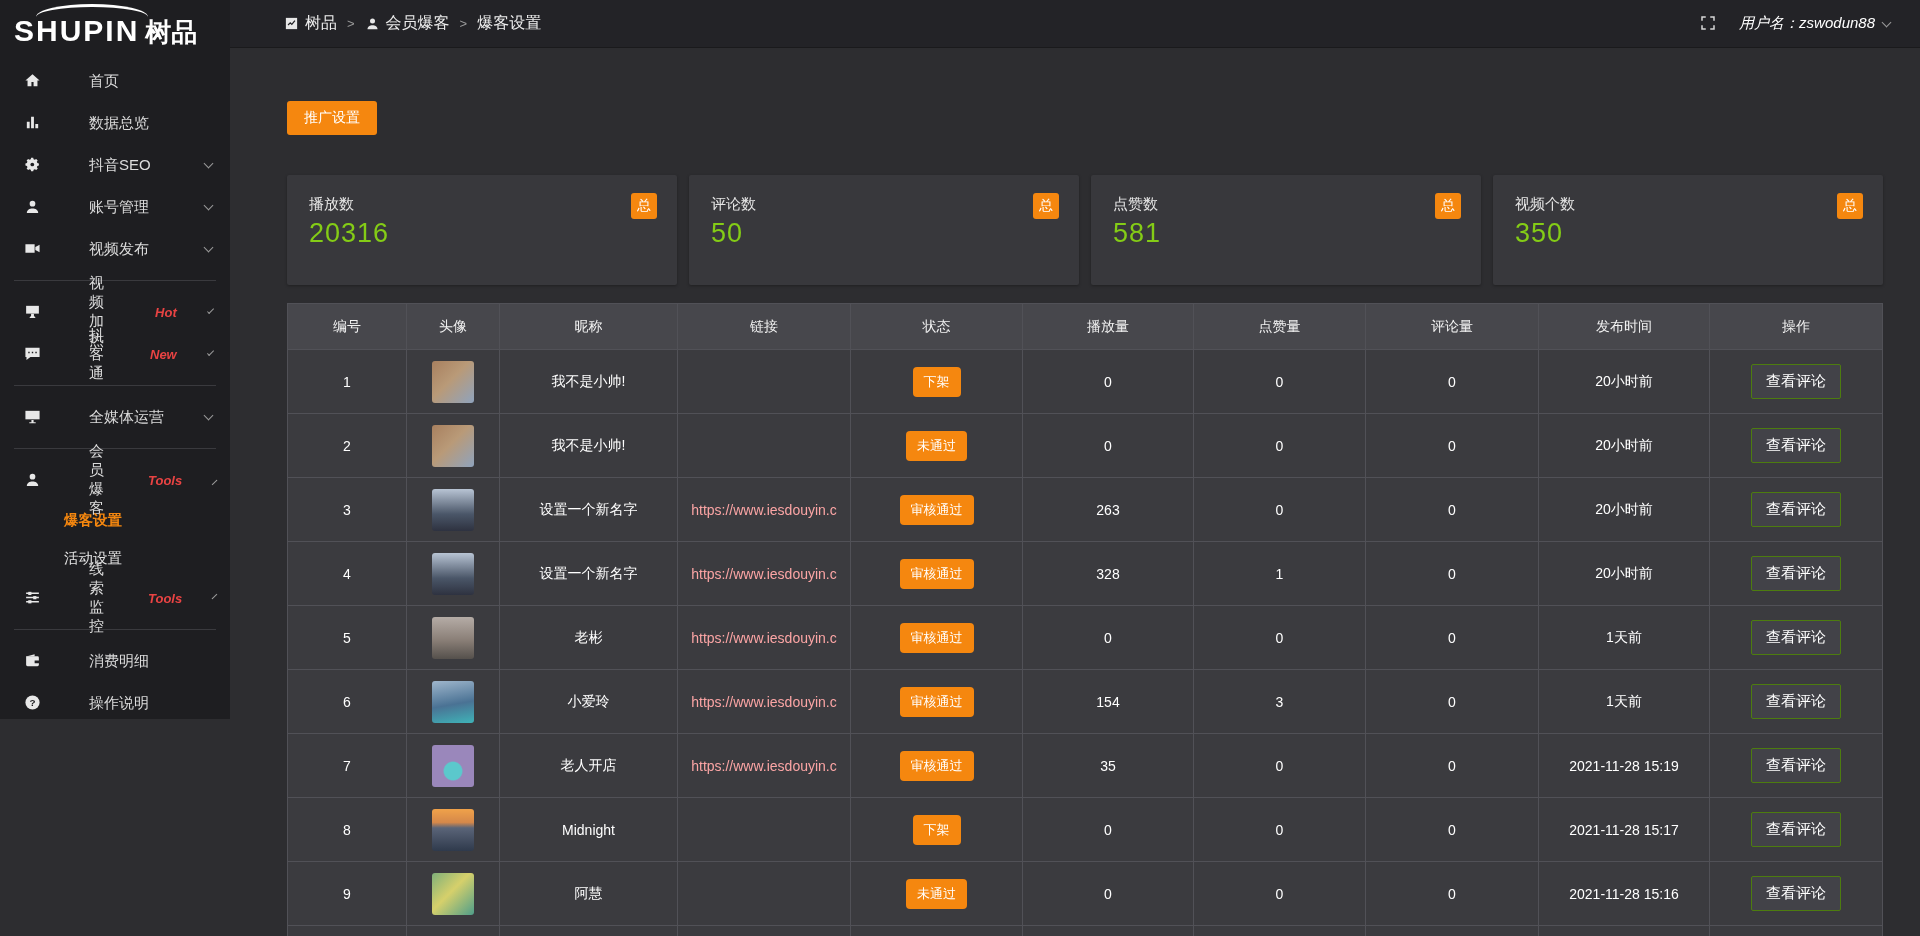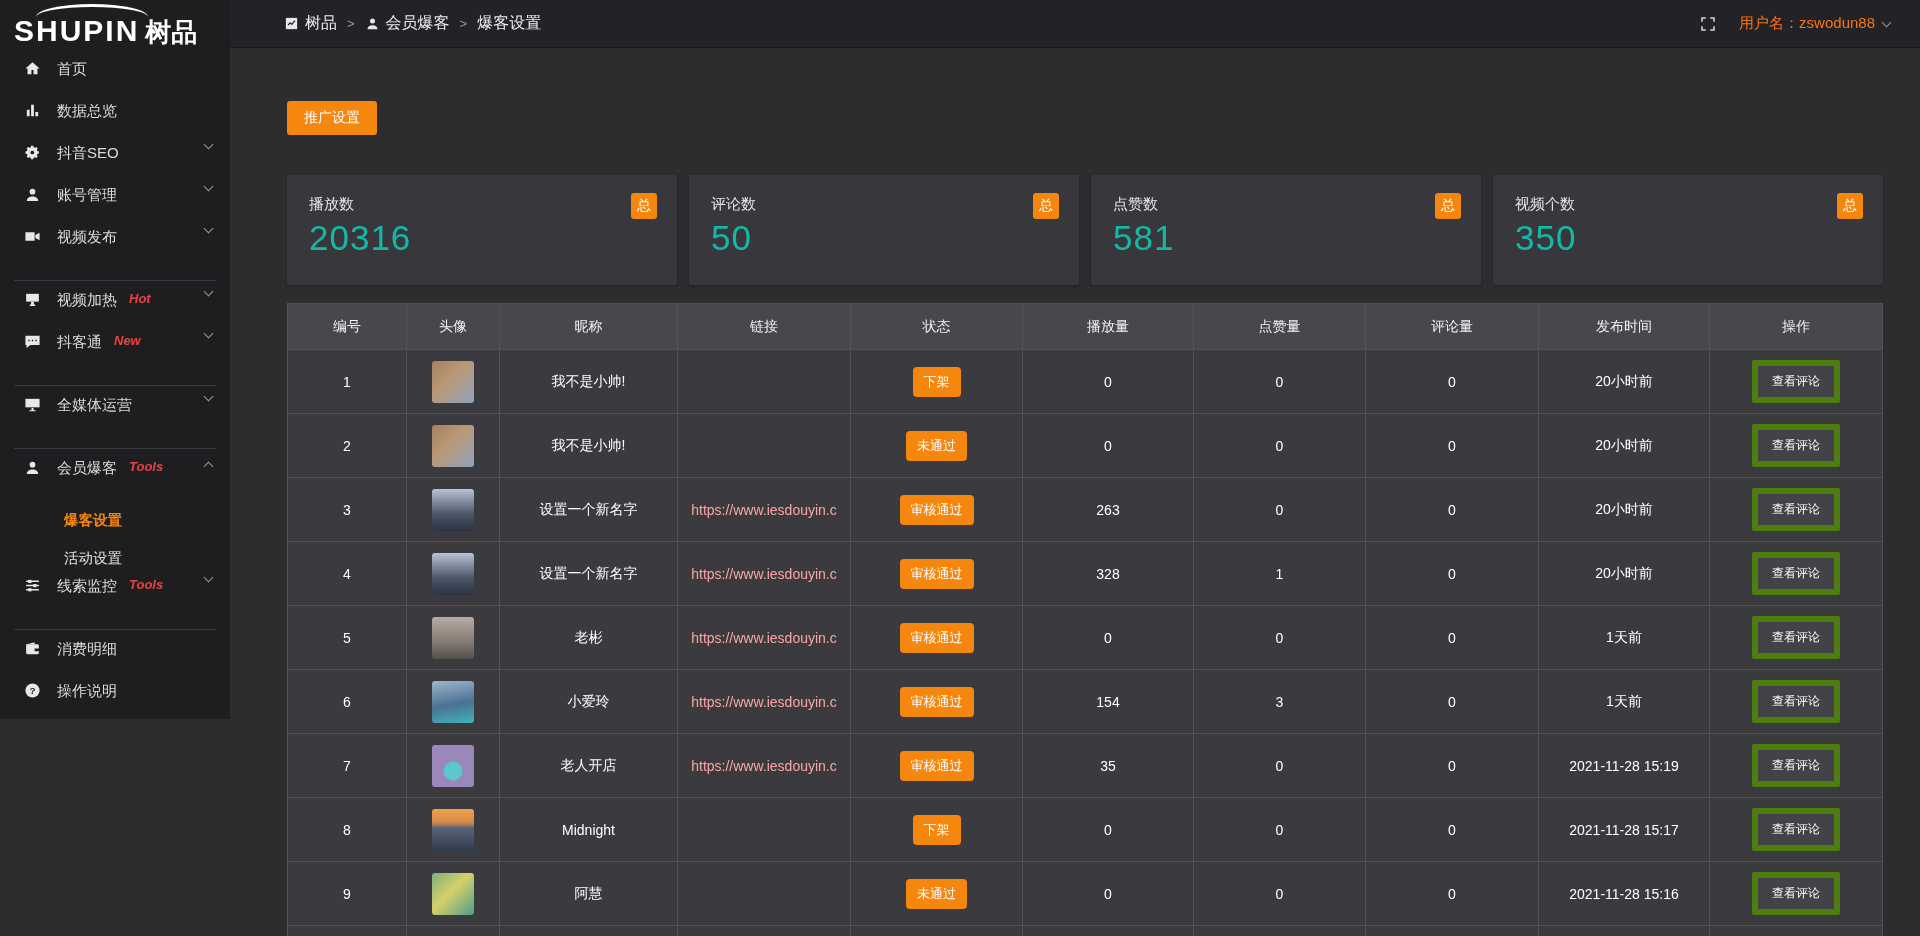"用户名：zswodun88" .topbar-right { align-items: center -> flex-start; color: #f97316 -> #ffffff; font-style: none -> italic }
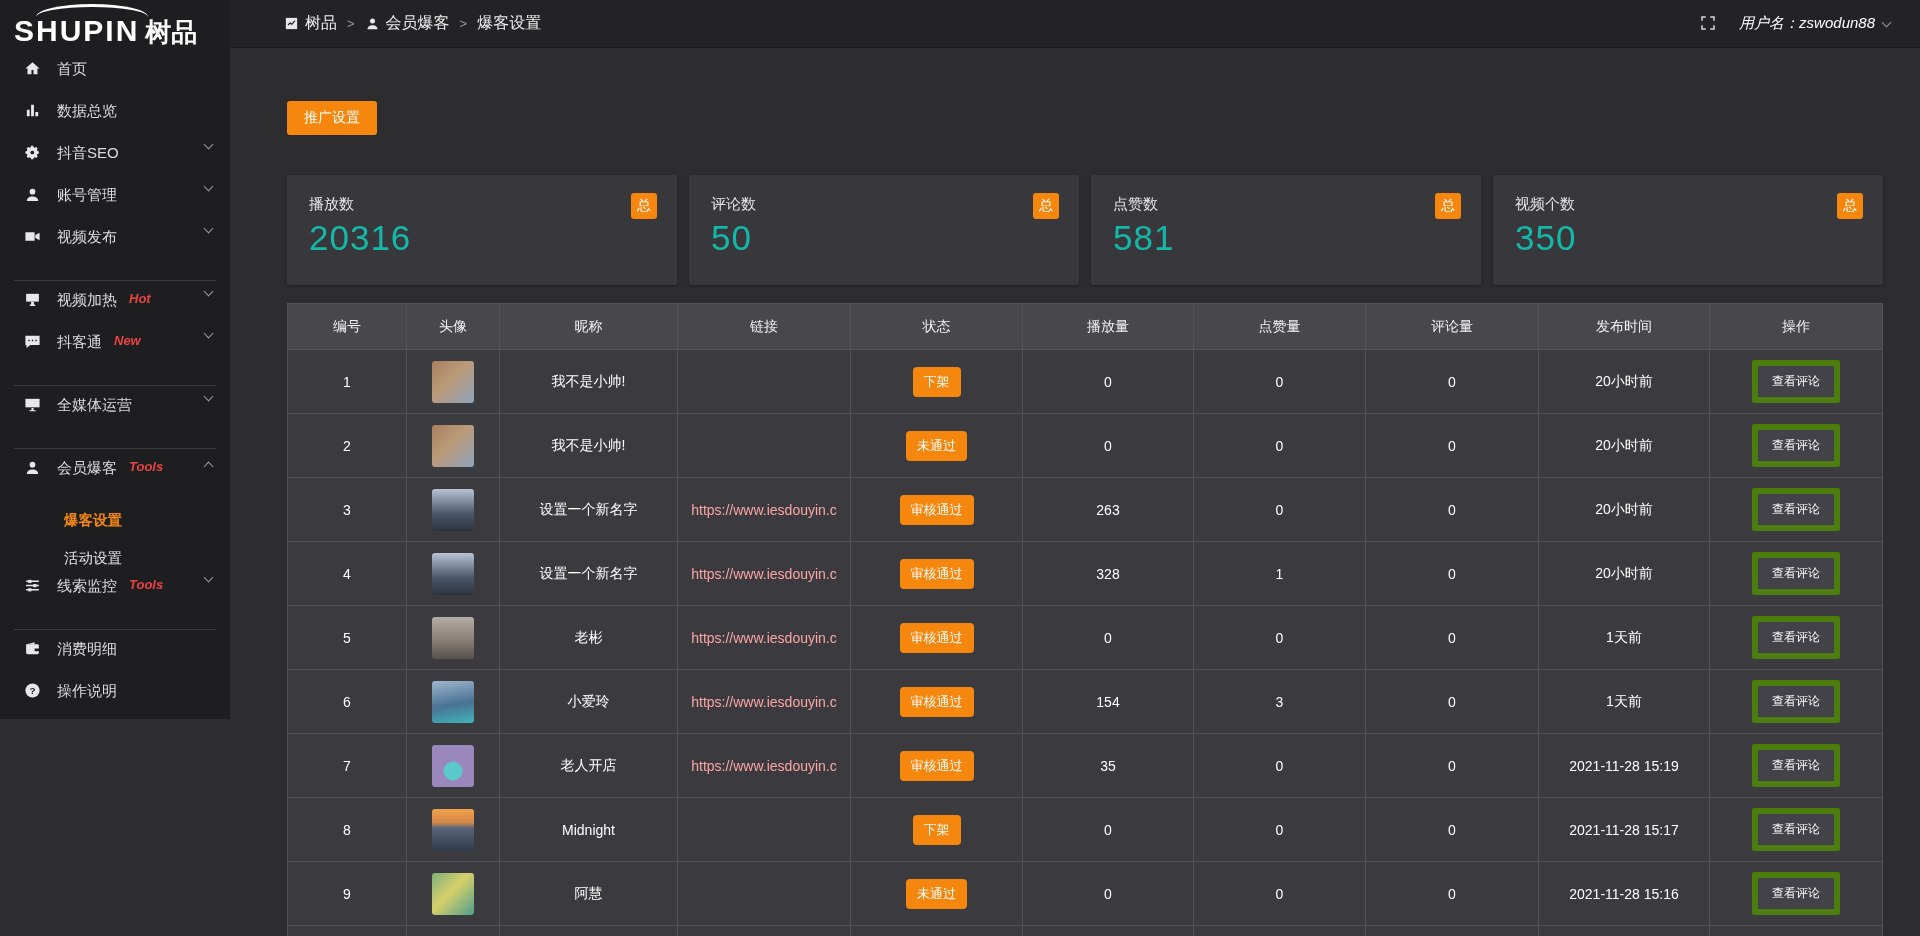"首页" .nav-item { align-items: none -> center; gap: none -> 32px }
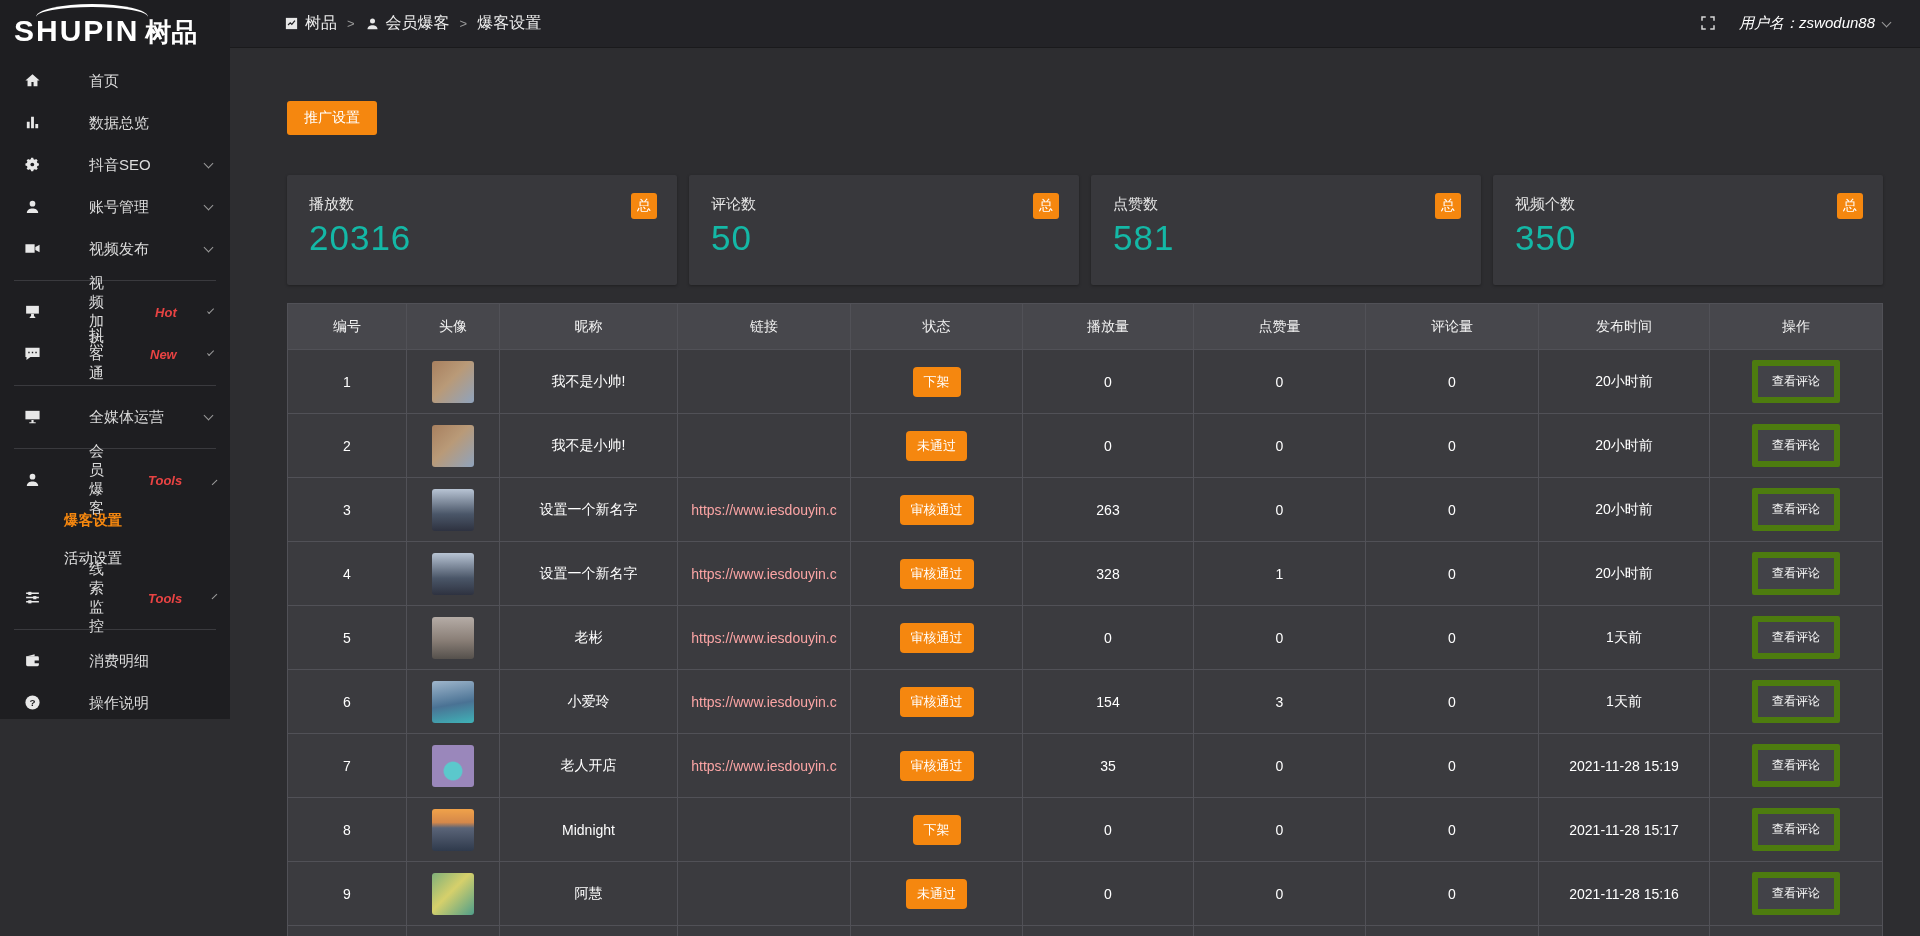"20316" .stat-value { color: #14b8a6 -> #84cc16; font-size: 35px -> 27px }
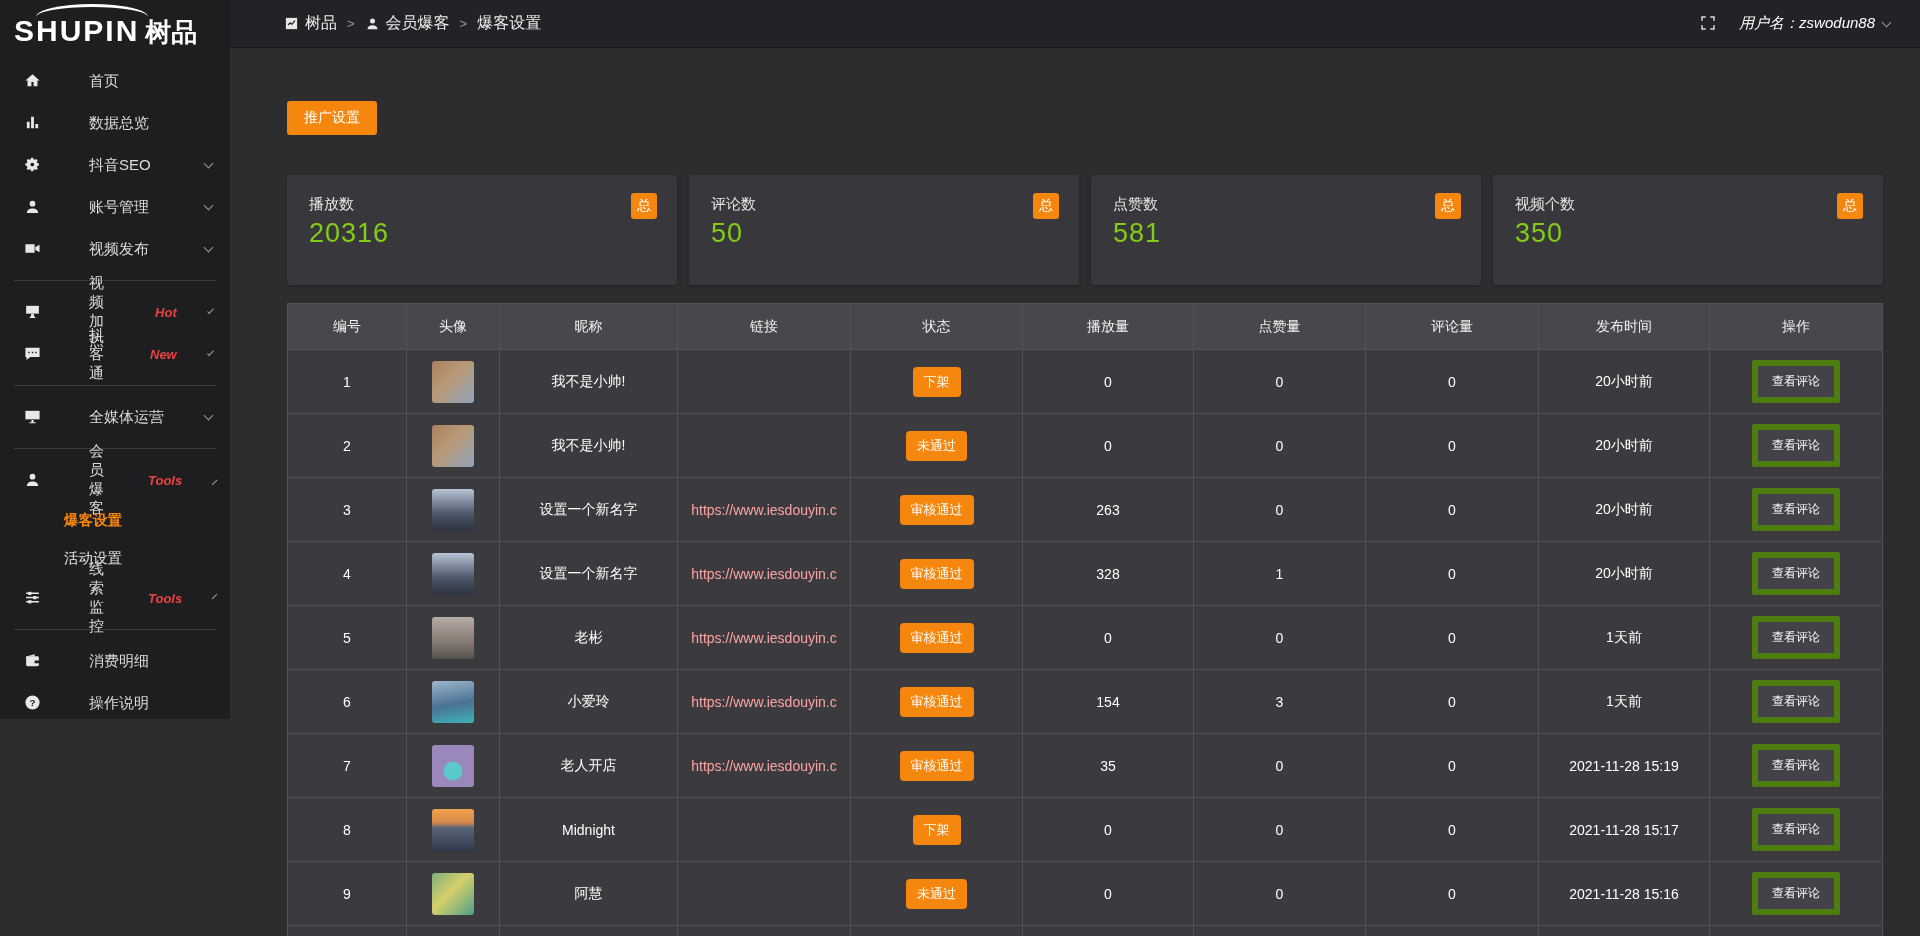"查看评论" .action-btn { border: 6px solid #4d7c0f -> 1px solid #4d7c0f; font-size: 12px -> 15px }
